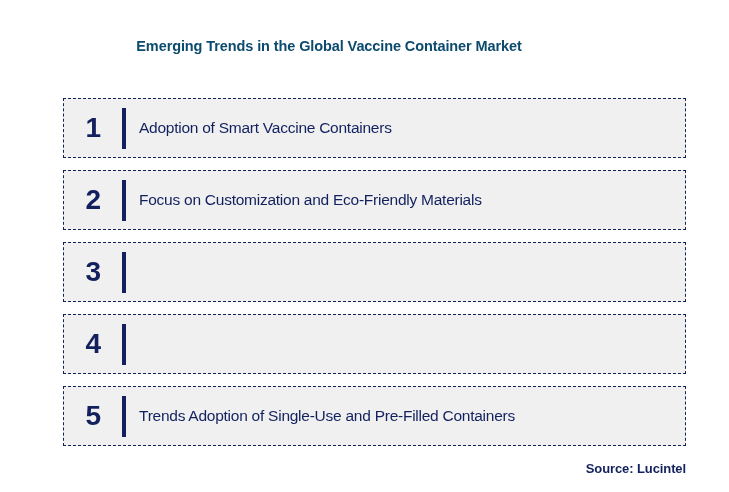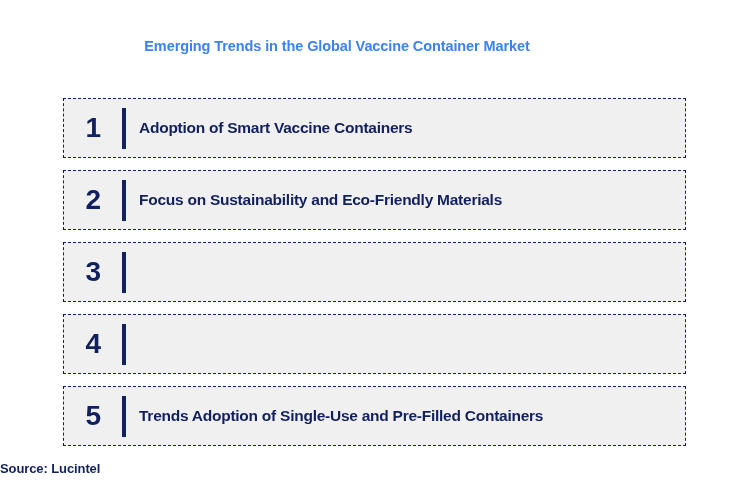"Emerging Trends in the Global" .title { color: #3b82f6 -> #0c4a6e; margin-left: 8px -> none }
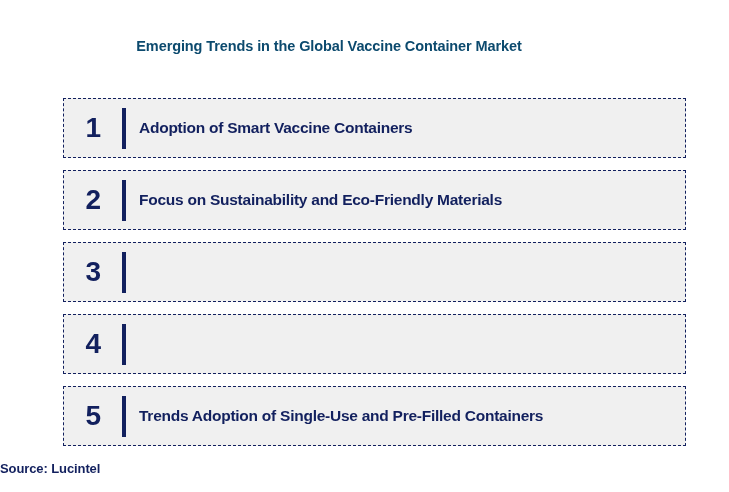"Adoption of Smart Vaccine Containers" .trend-label { font-weight: bold -> normal }
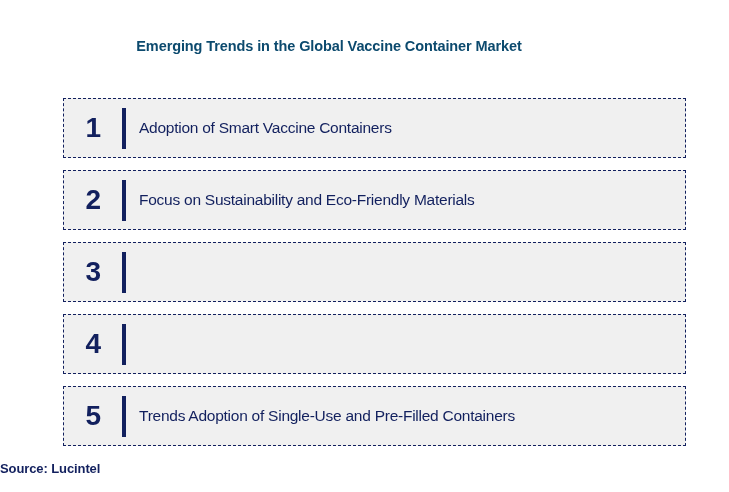"Focus on Sustainability and Eco-Friendly" div.trend-label { text: Sustainability -> Customization }
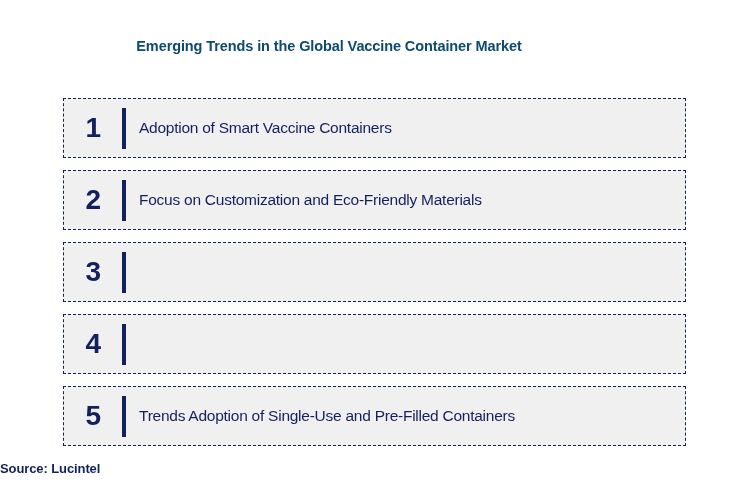"Source: Lucintel" .source-note { text-align: none -> right }
